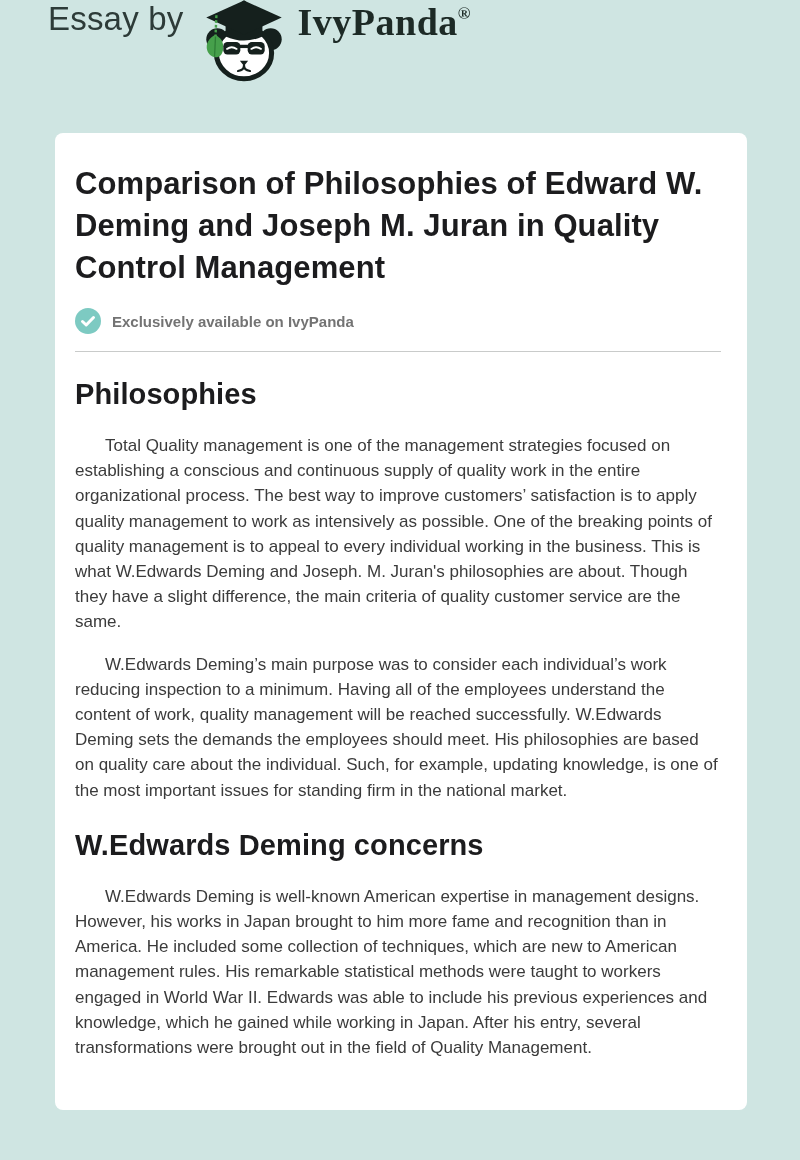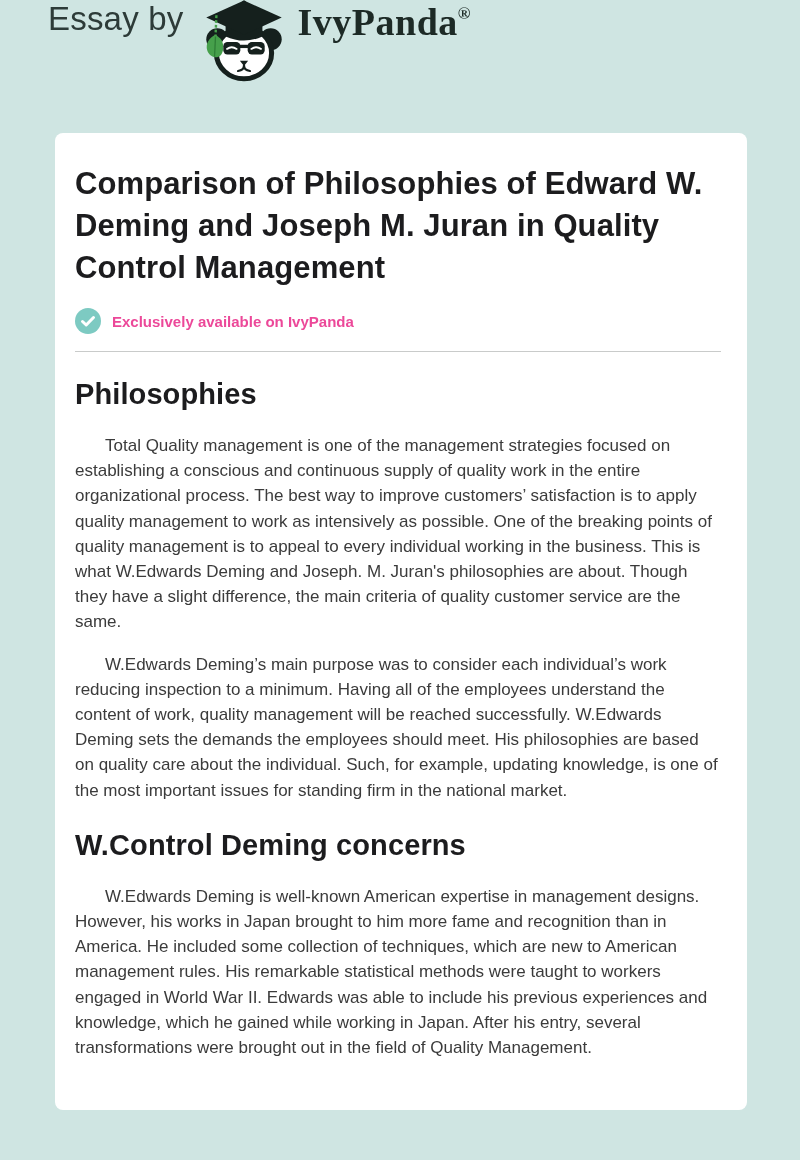"Exclusively available on IvyPanda" .availability-text { color: #ec4899 -> #737373 }
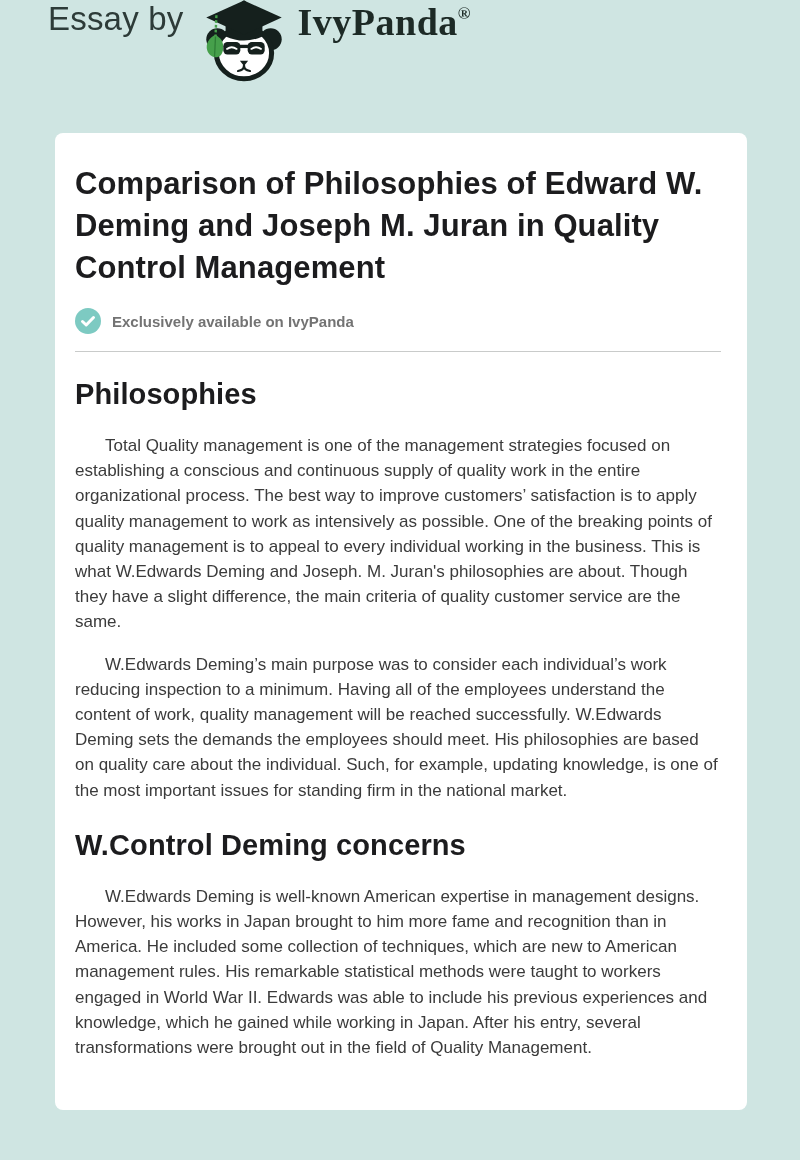"W.Control Deming concerns" h2.section-heading { text: W.Control -> W.Edwards }
